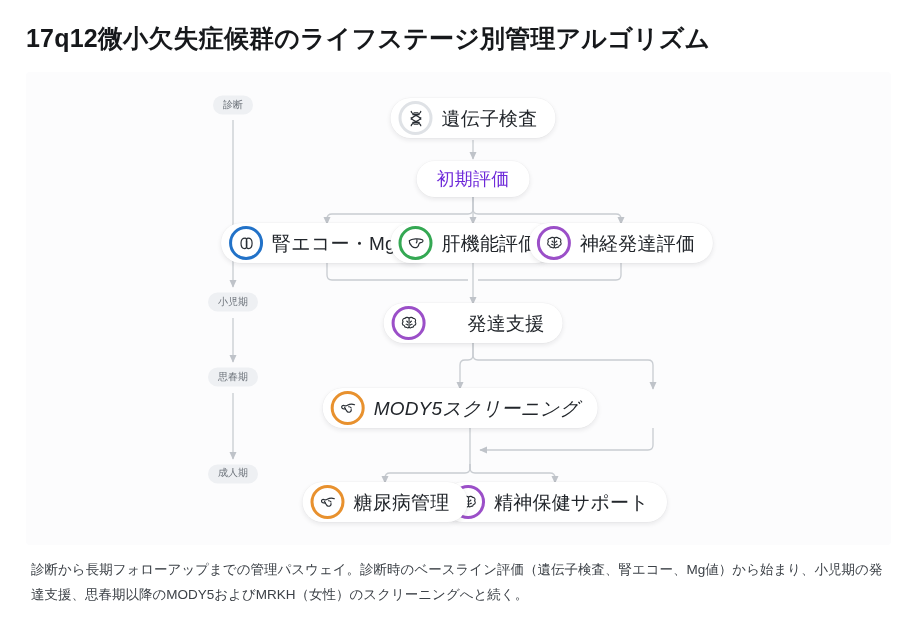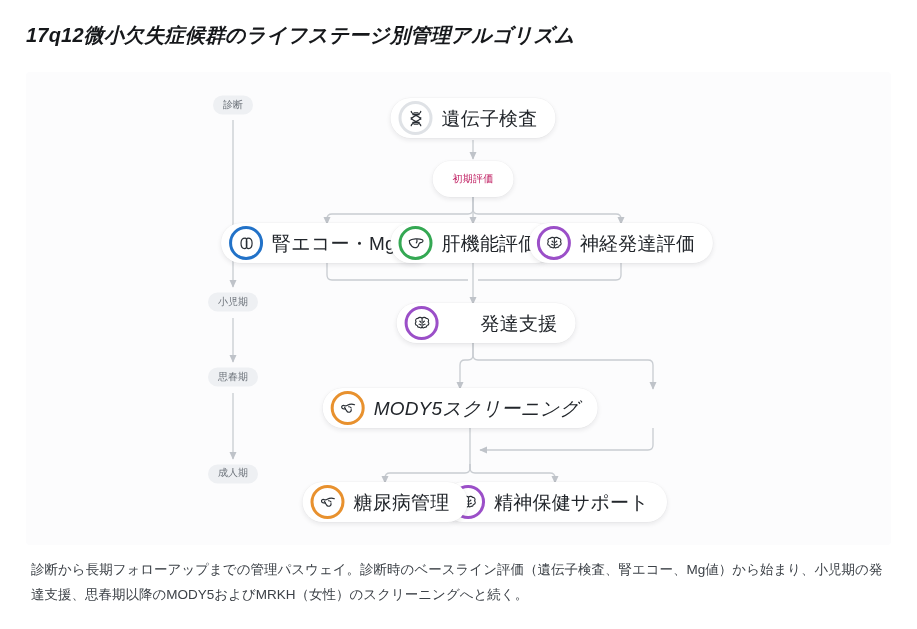"17q12微小欠失症候群のライフステージ別管理アルゴリズム" #page-title { font-size: 20px -> 25px; font-style: italic -> none }
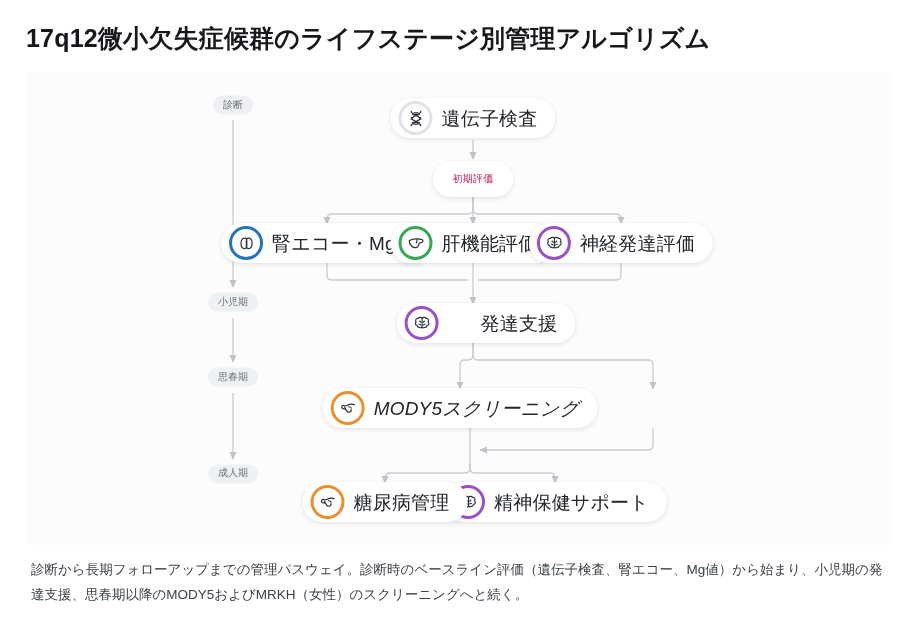"初期評価" .node.plain .node-label { color: #be185d -> #6d28d9; font-size: 10px -> 18px }
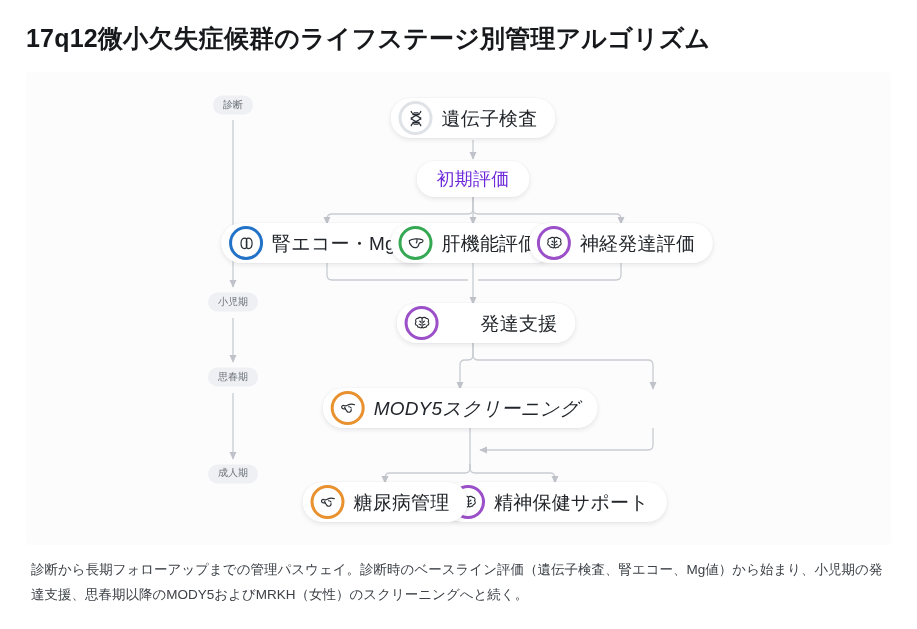"発達支援" div.node { left: 460px -> 447px }
